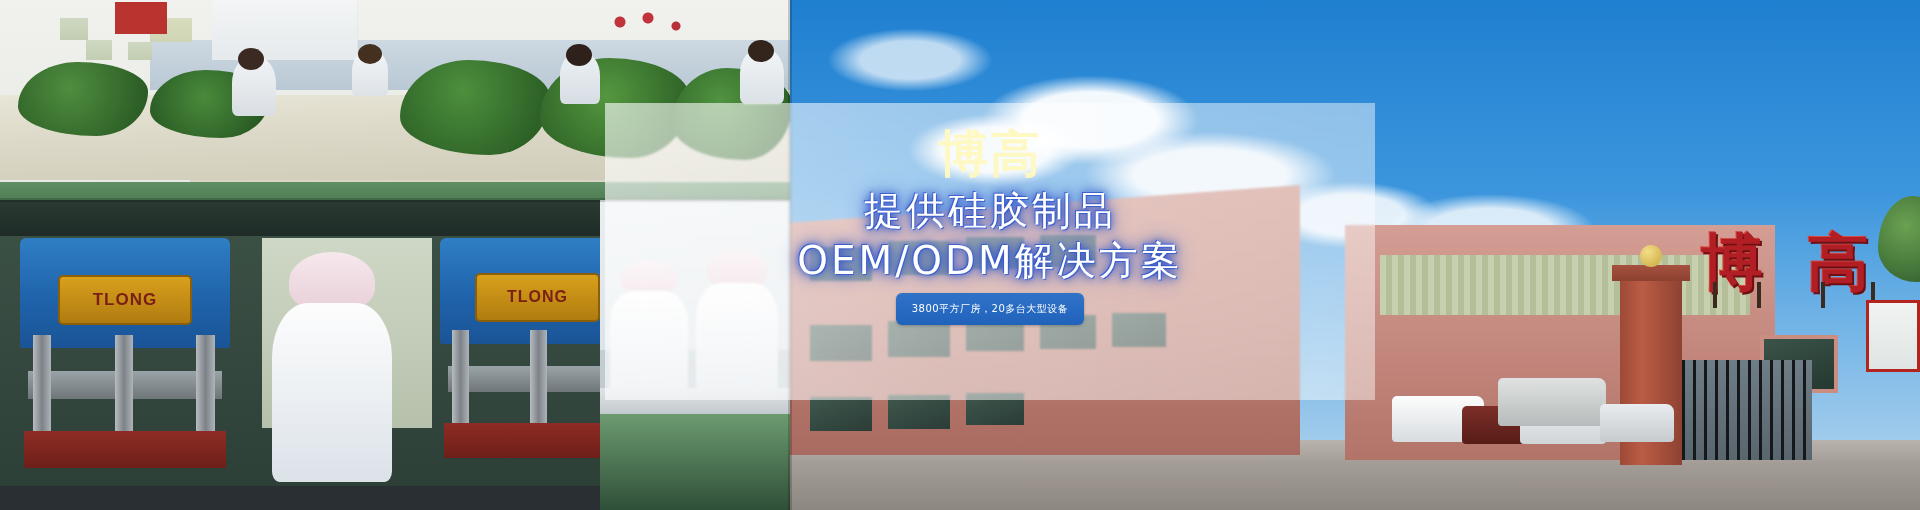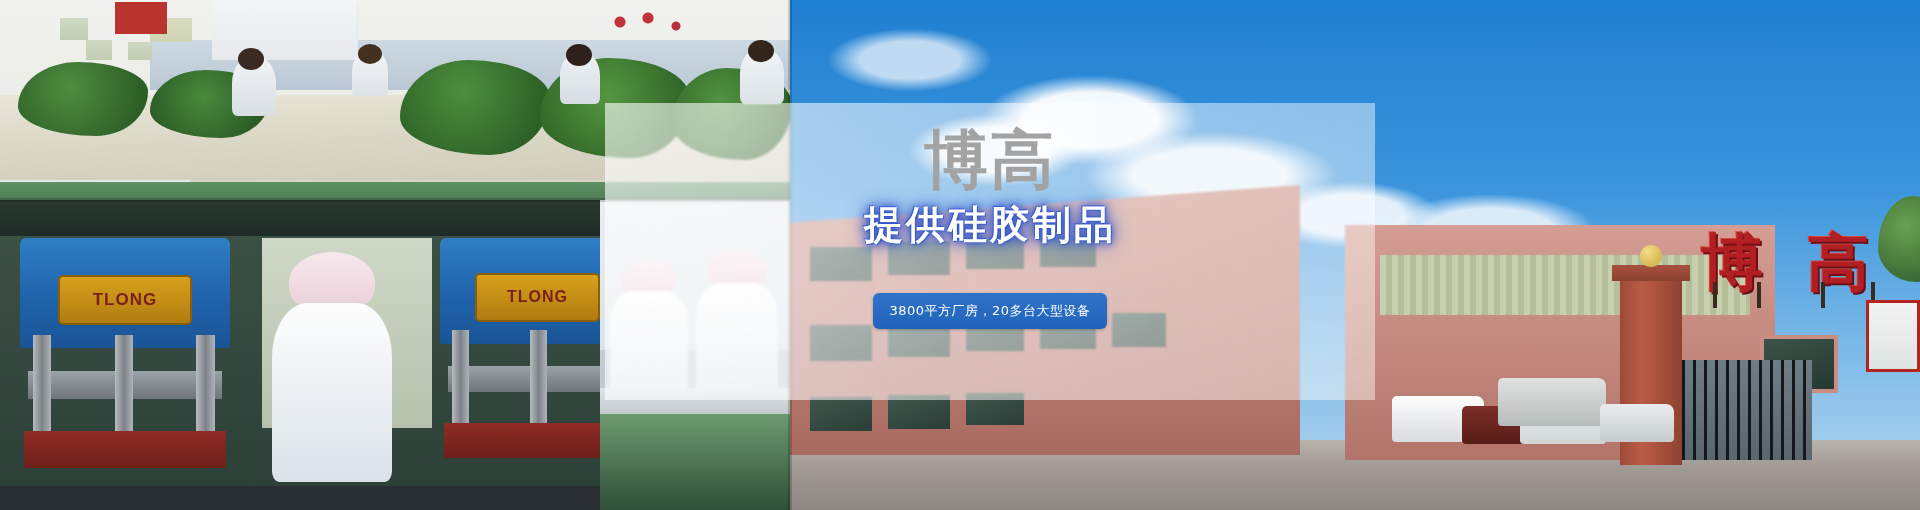"博高" .brand { color: #a3a3a3 -> #fef9c3; font-size: 64px -> 50px }
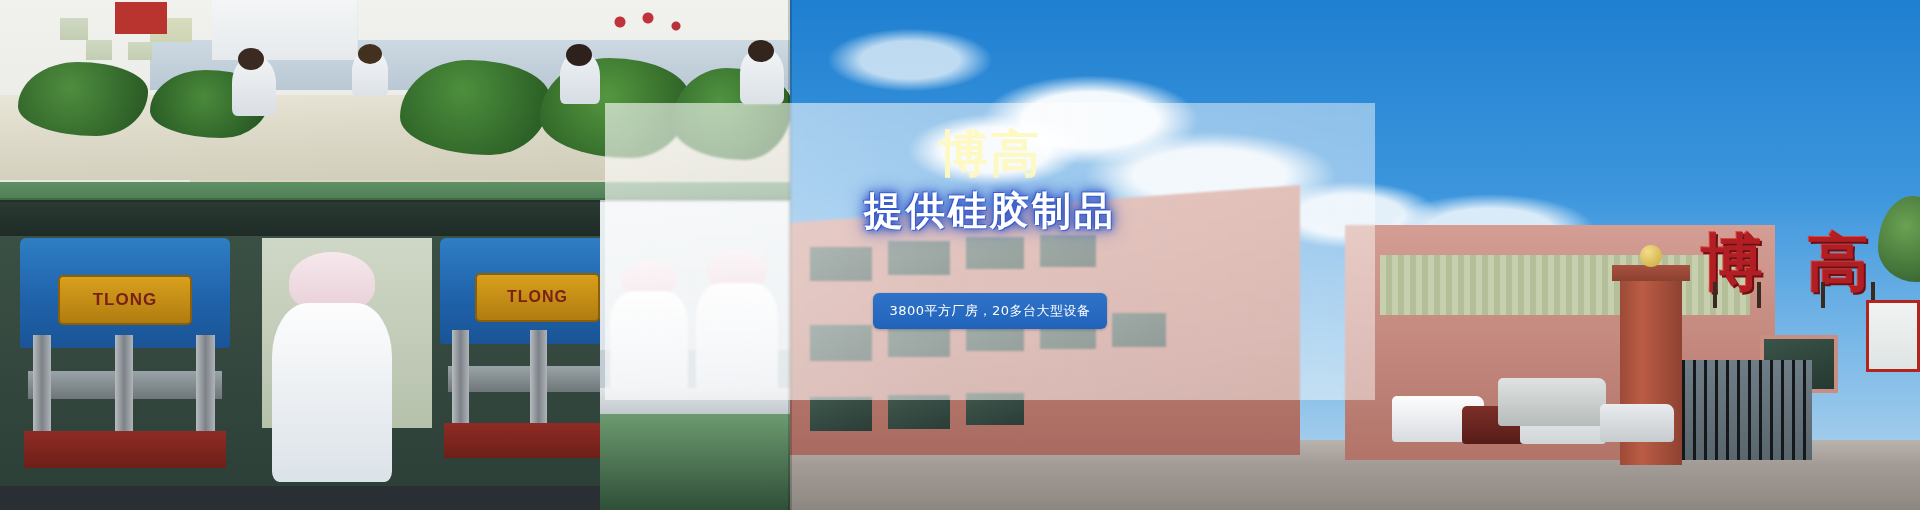"提供硅胶制品" .sub { font-weight: bold -> normal }
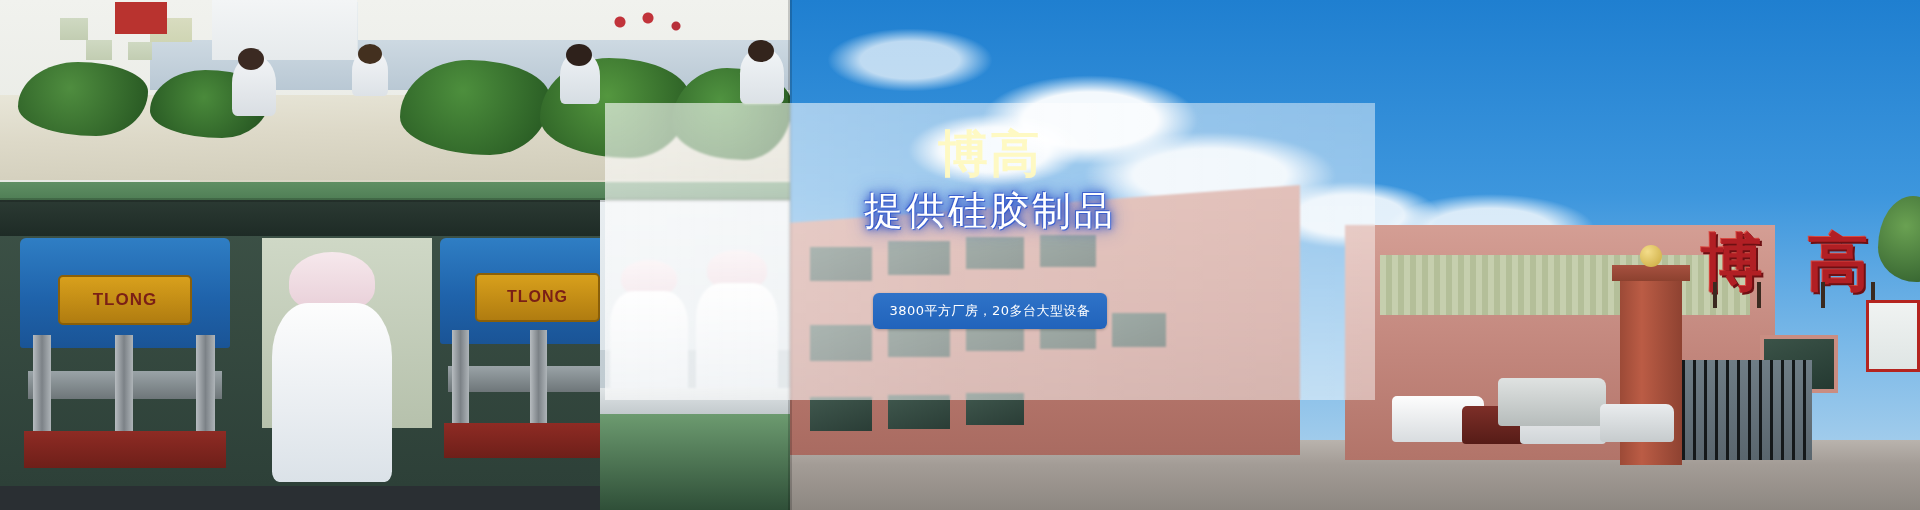"OEM/ODM解决方案" div.sub { html: none -> <div>OEM/ODM解决方案</div> }
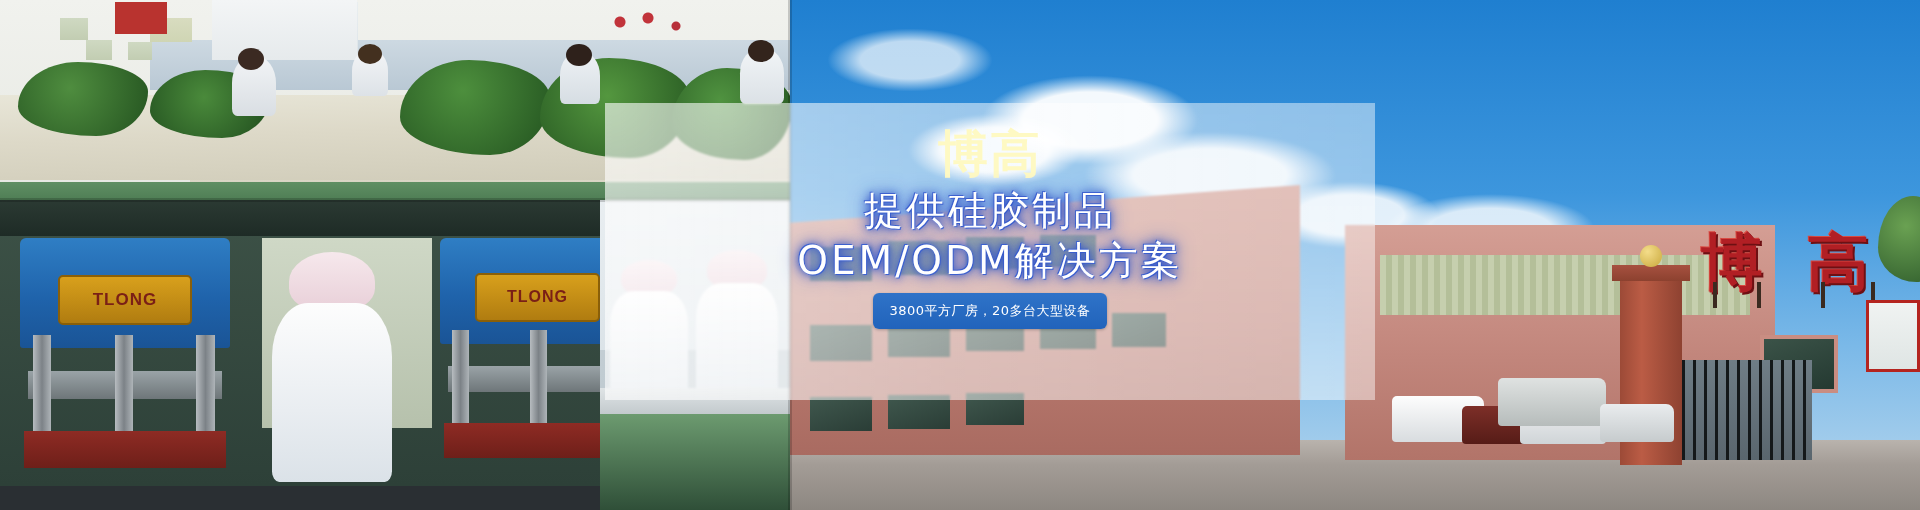"3800平方厂房，20多台大型设备" .badge { font-size: 13px -> 10px }
